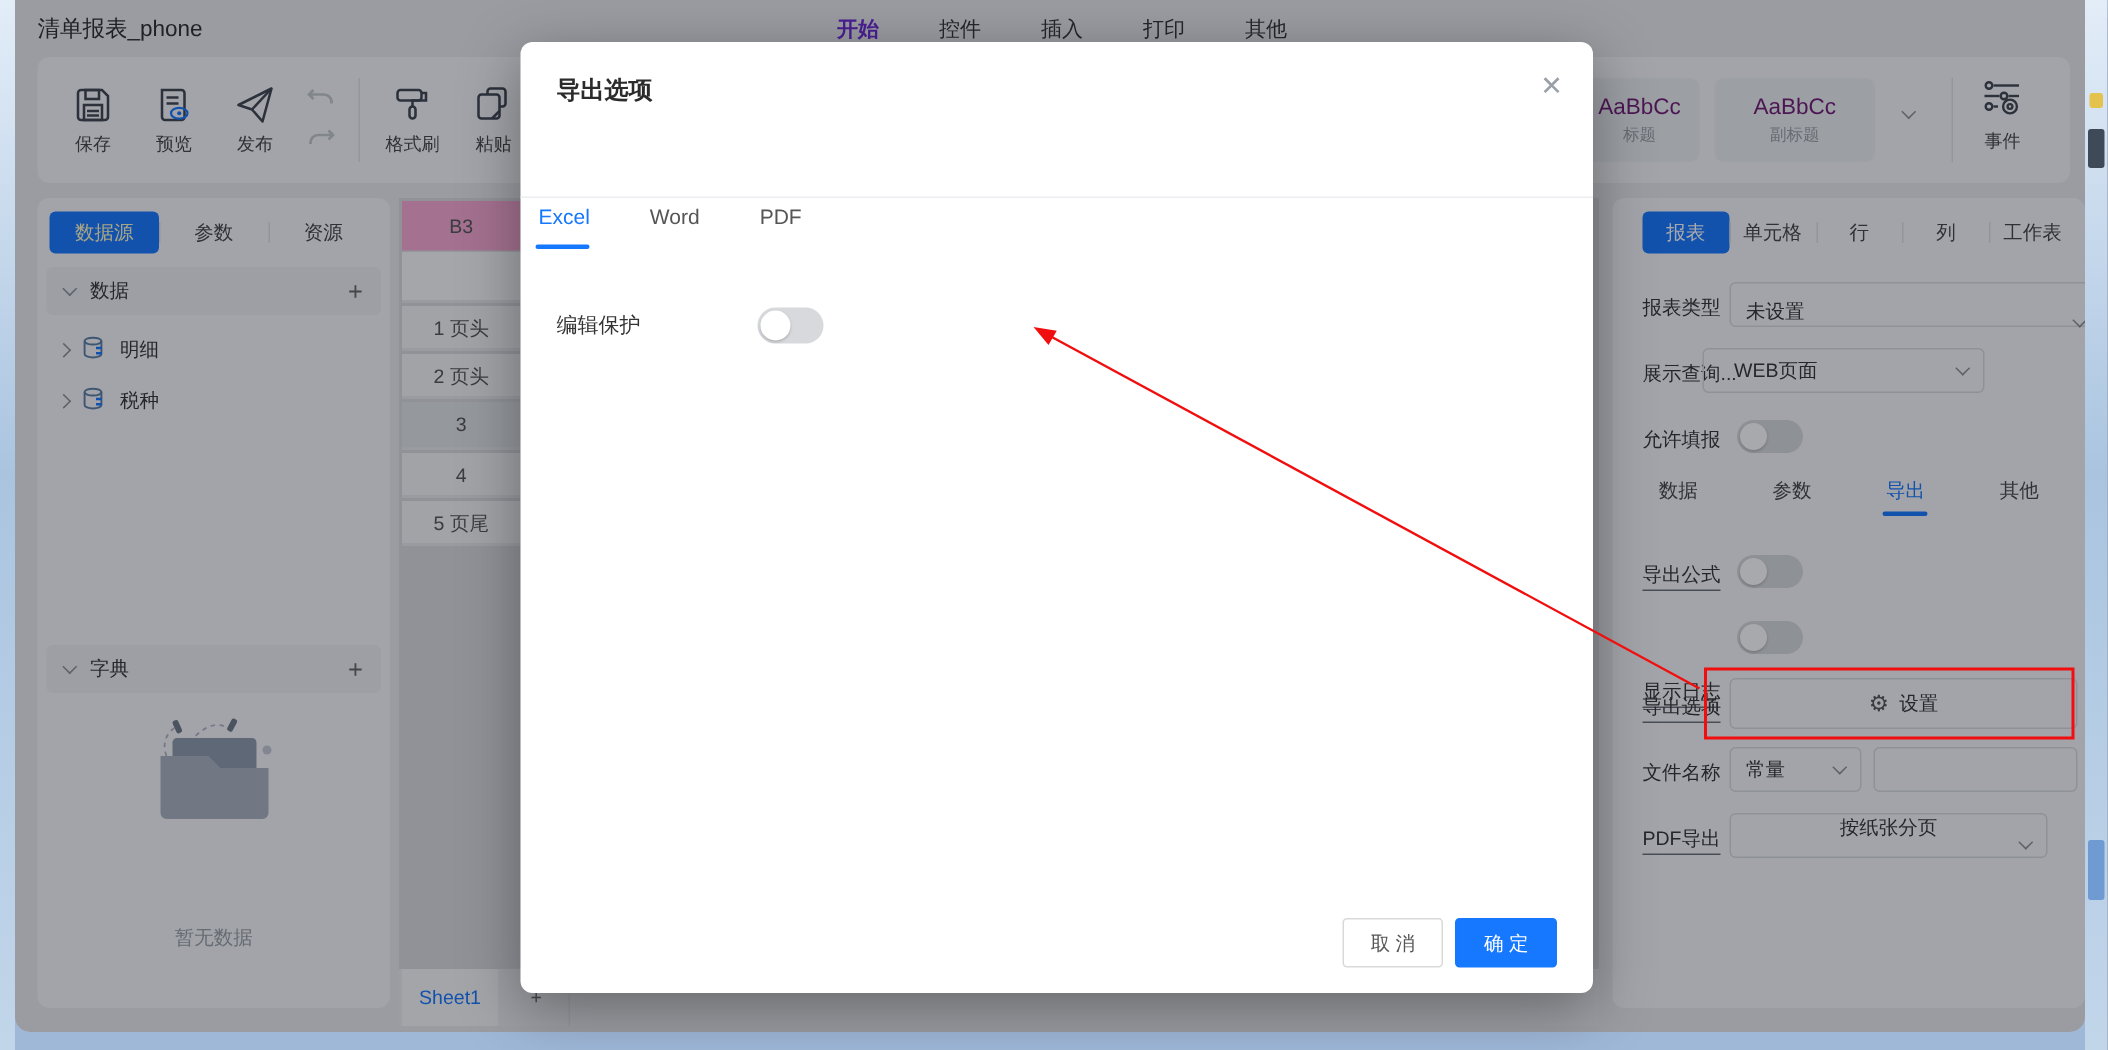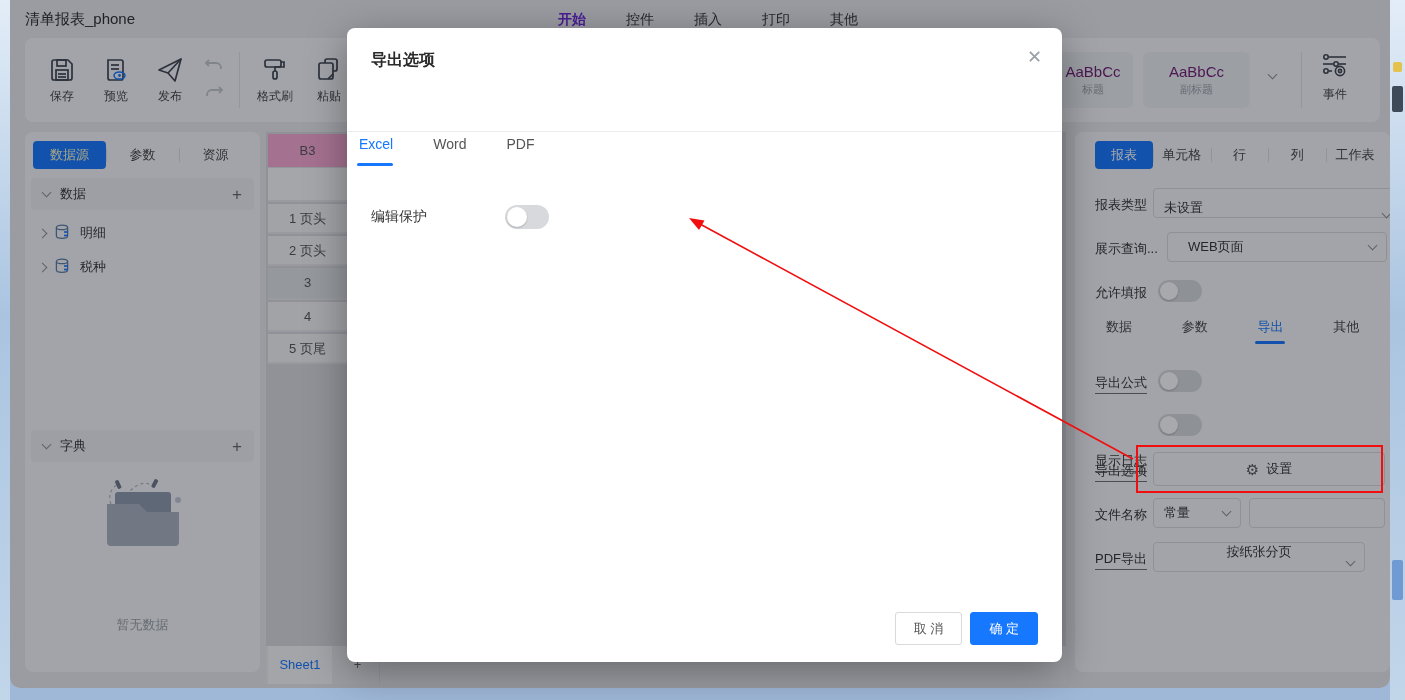"WEB页面" div.select { left: 92px -> 60px; width: 220px -> 188px }
